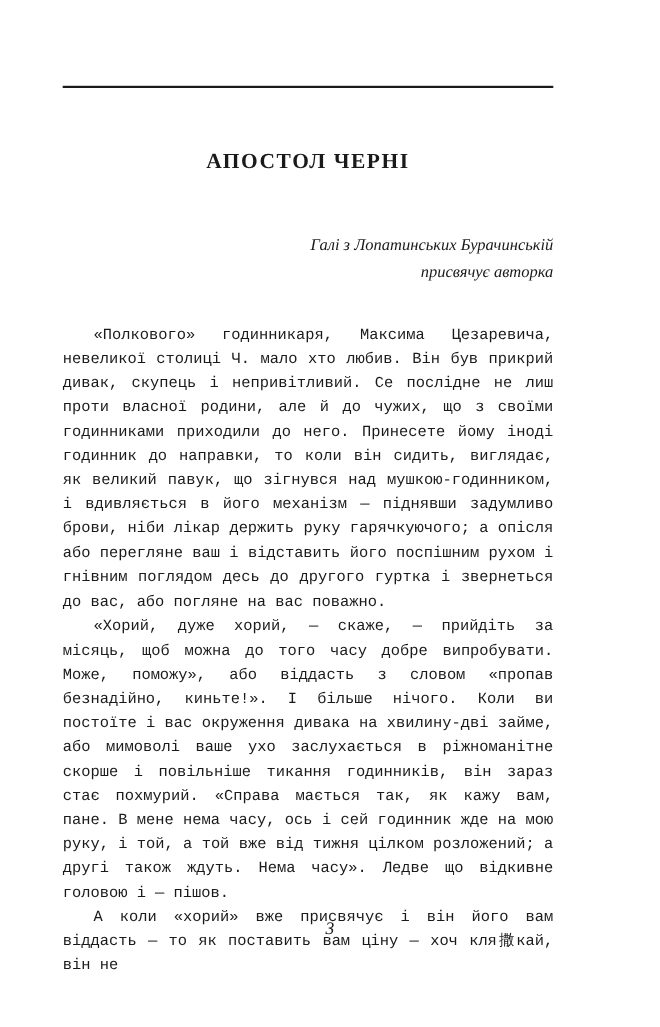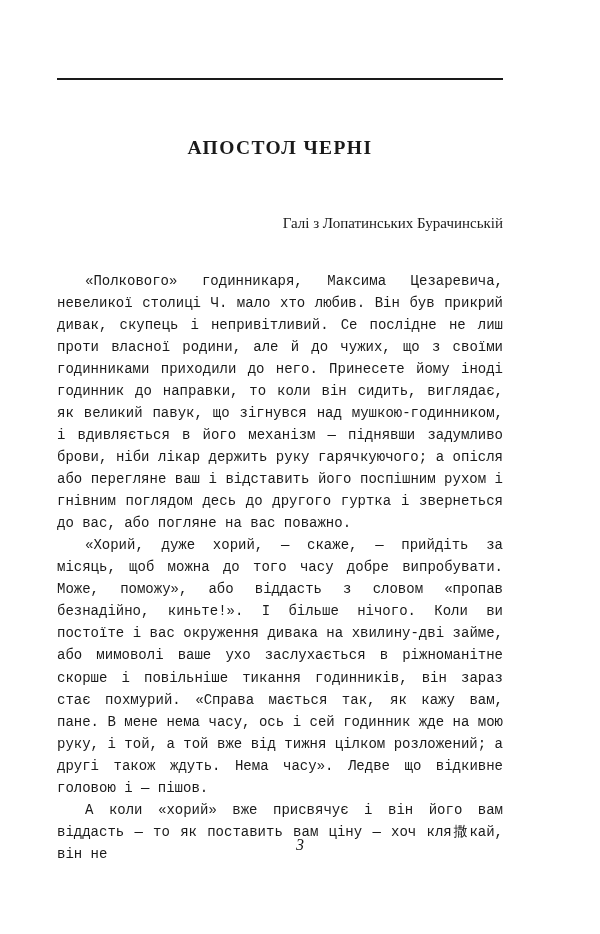"Галі з Лопатинських Бурачинській" .dedication { font-style: none -> italic }
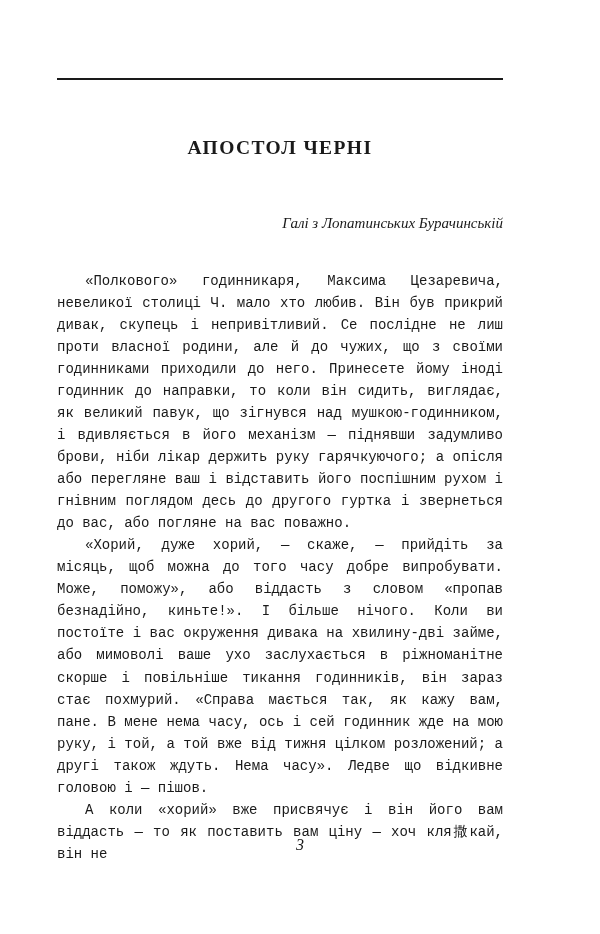"присвячує авторка" div { html: none -> <div>присвячує авторка</div> }
